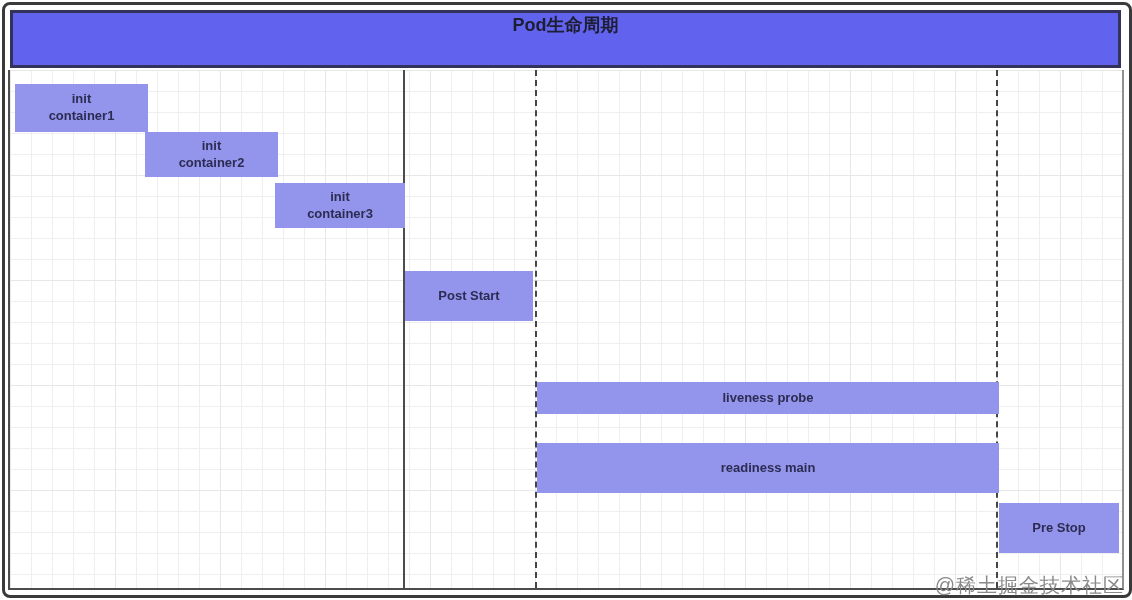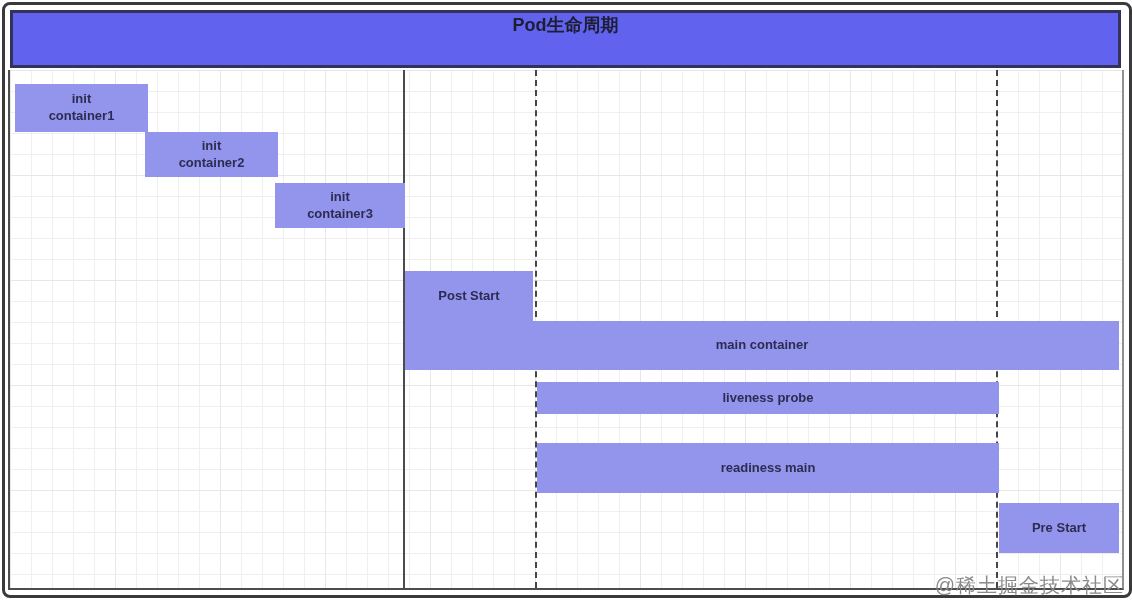"main container" div.bar { html: <div>main container</div> -> none }
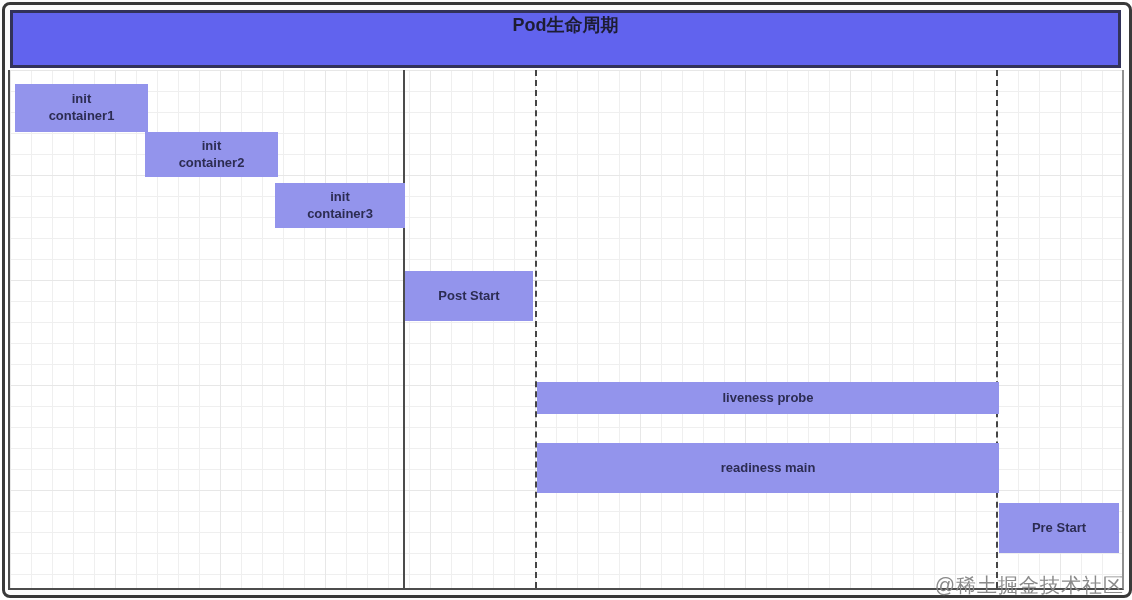"Pre Start" div.bar { text: Start -> Stop }
